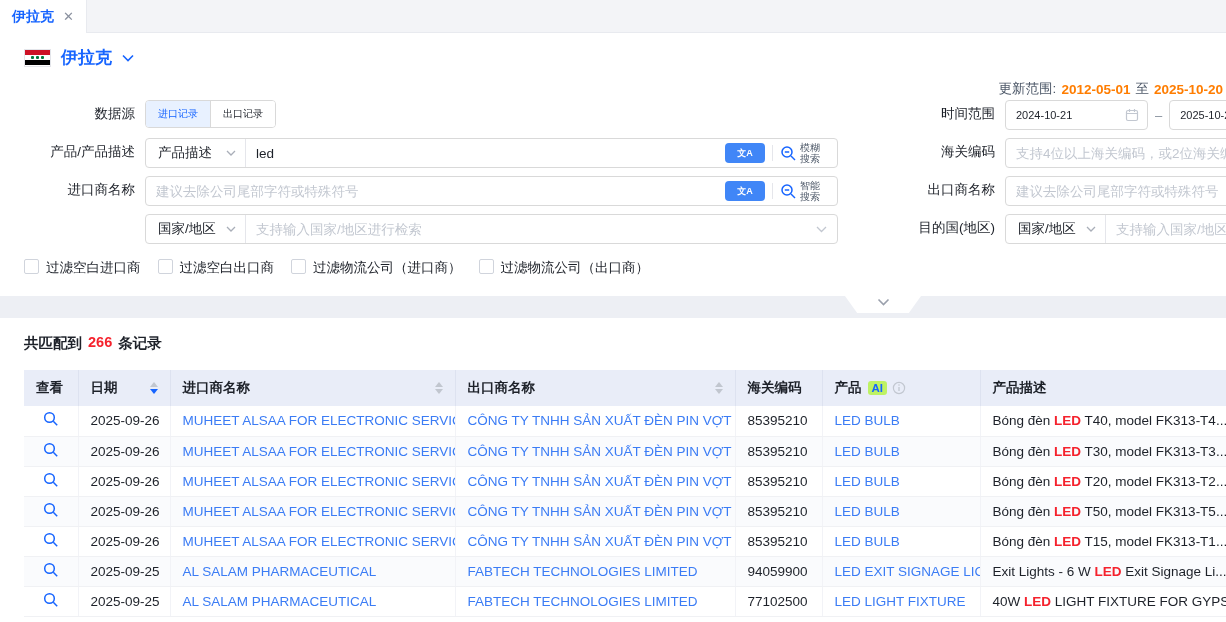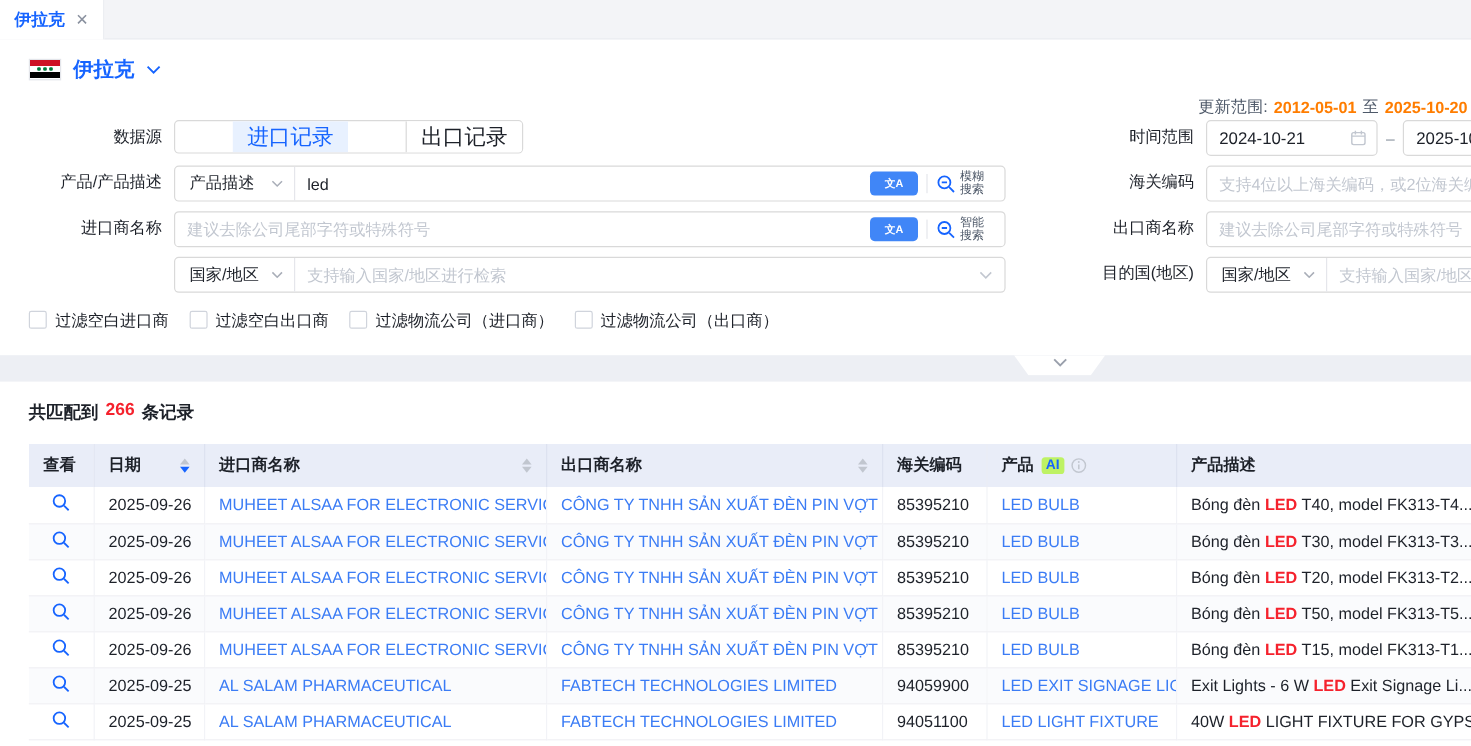"进口记录" .toggle-seg { font-size: 18px -> 10px; margin-left: 48px -> none }
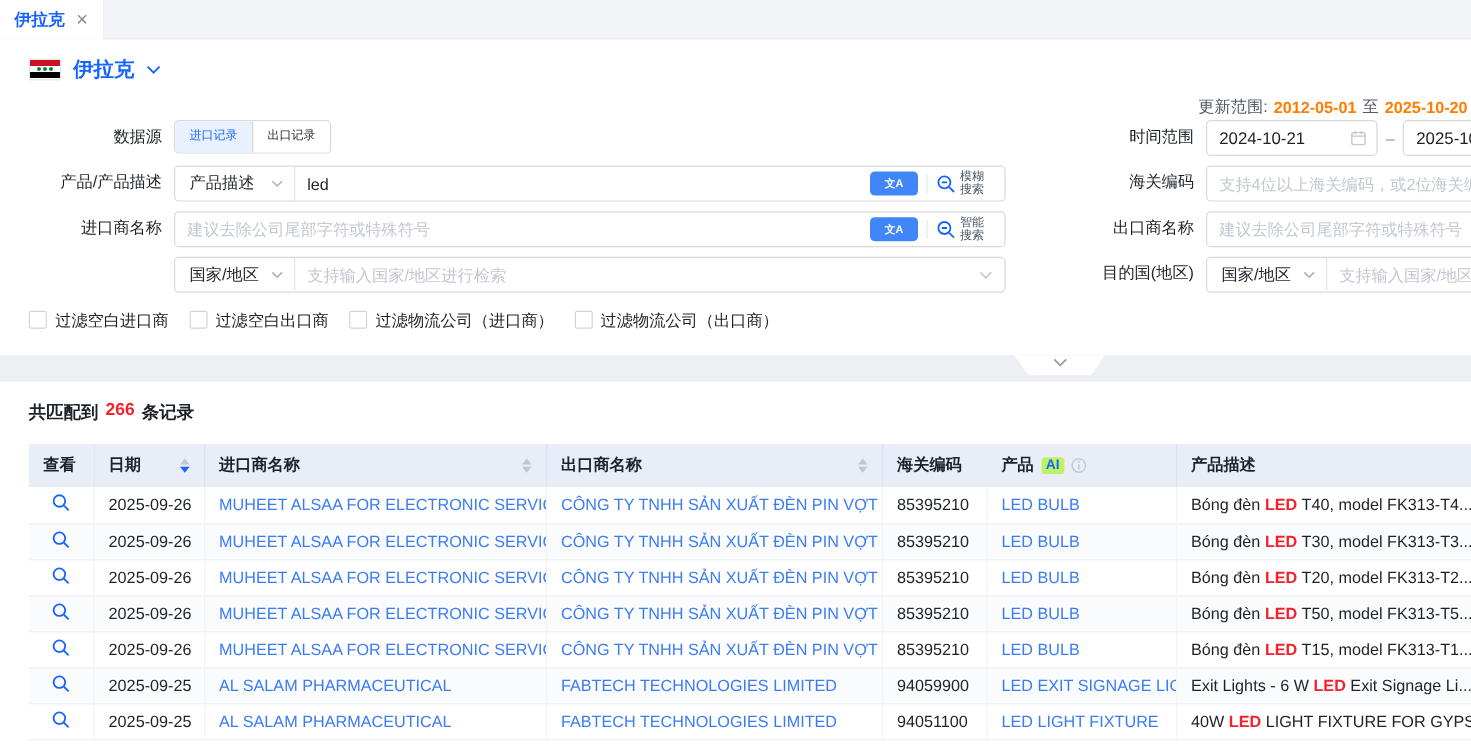"2024-10-21" .date-box input { font-size: 14px -> 11px }
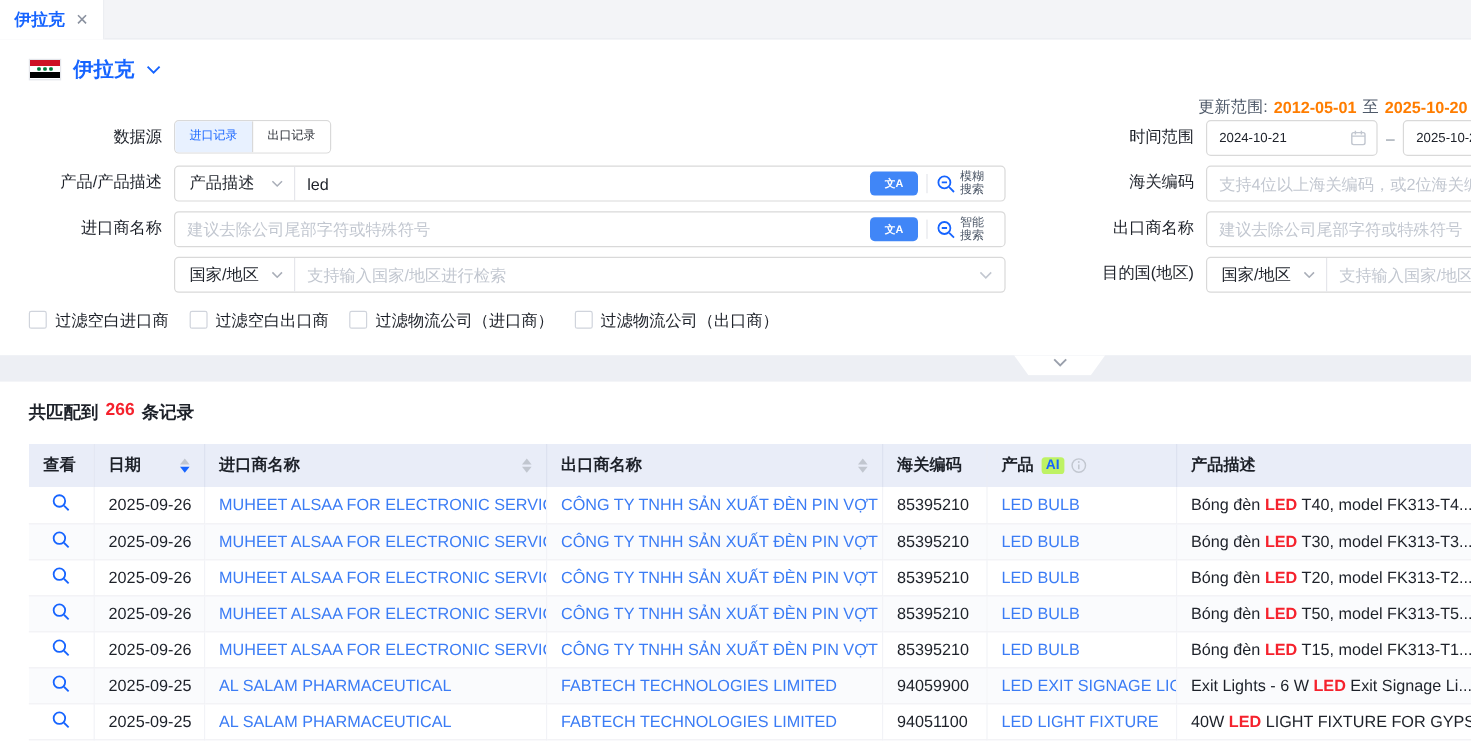"94051100" td { text: 94051100 -> 77102500 }
